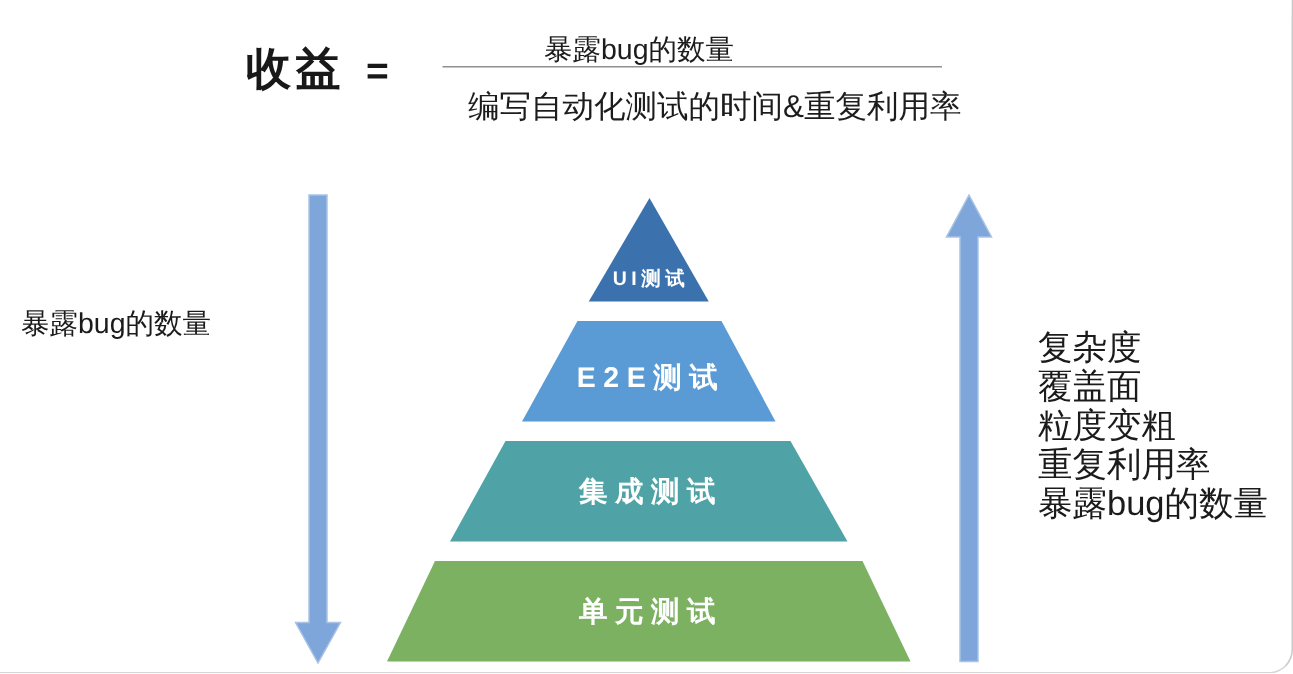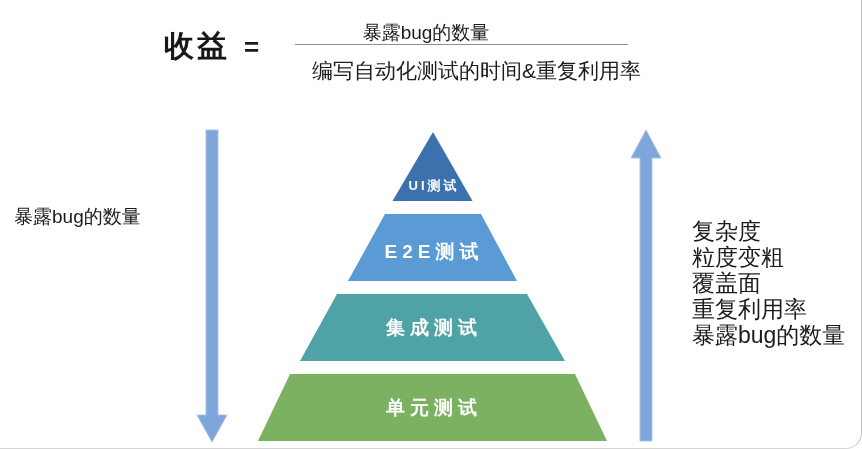"粒度变粗" div { order: before "覆盖面" -> after "覆盖面" }
